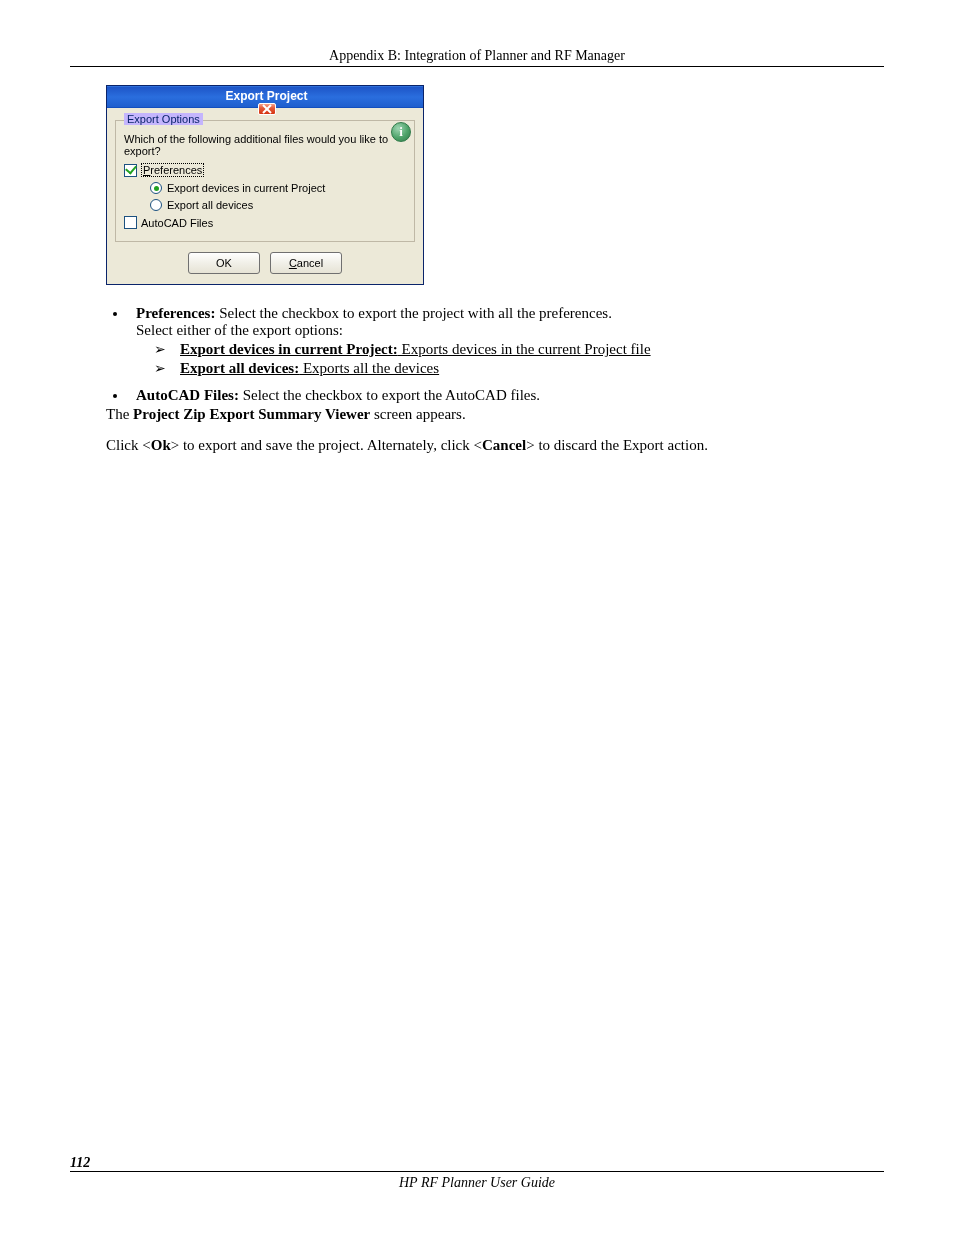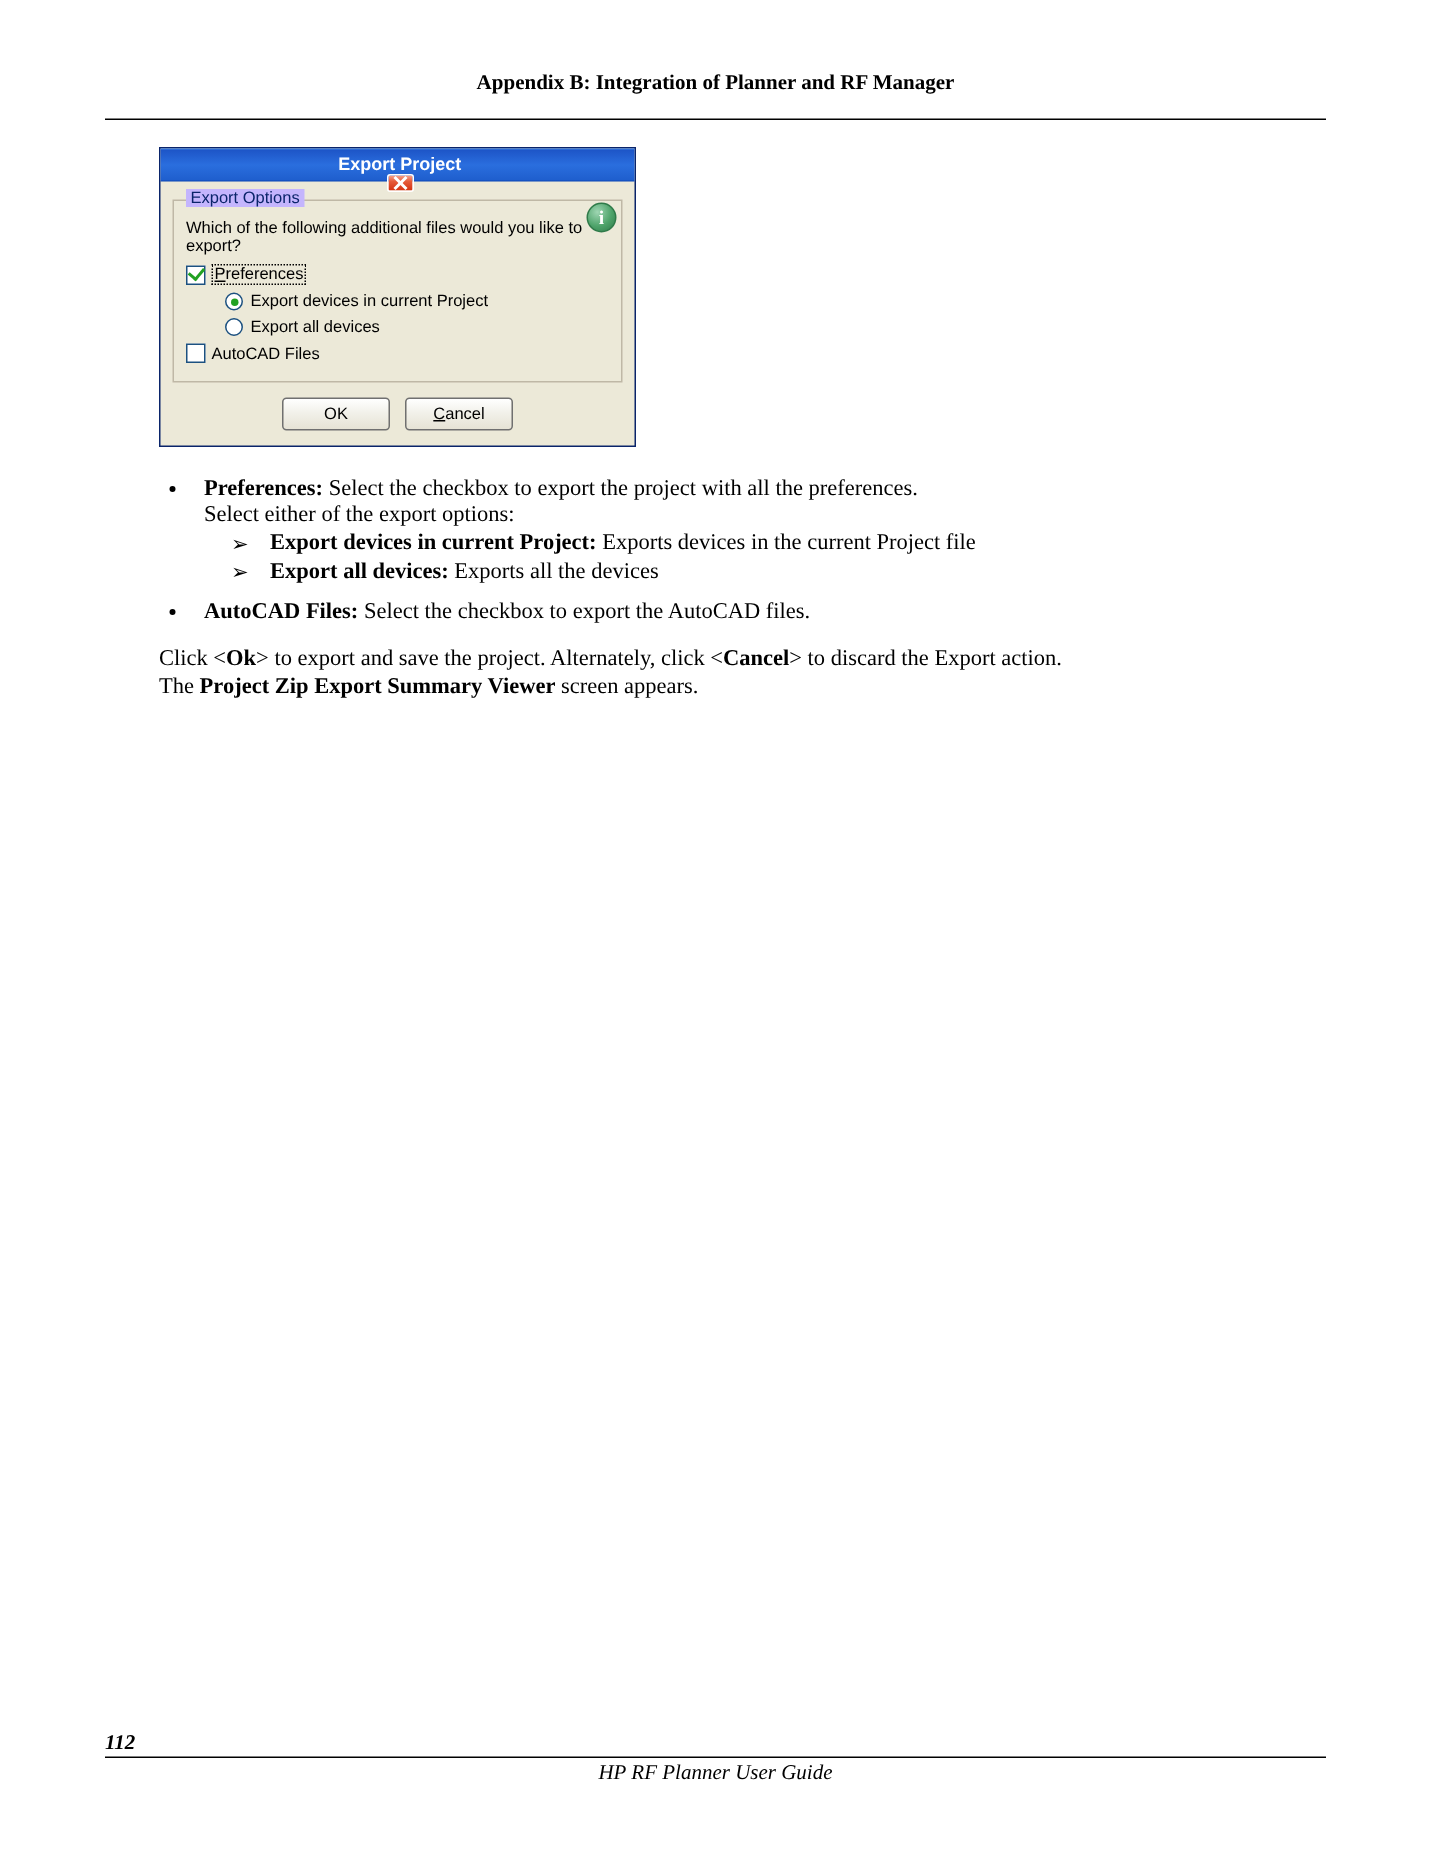"Appendix B: Integration of Planner" .header-line { font-weight: bold -> normal; padding-bottom: 15px -> 2px }
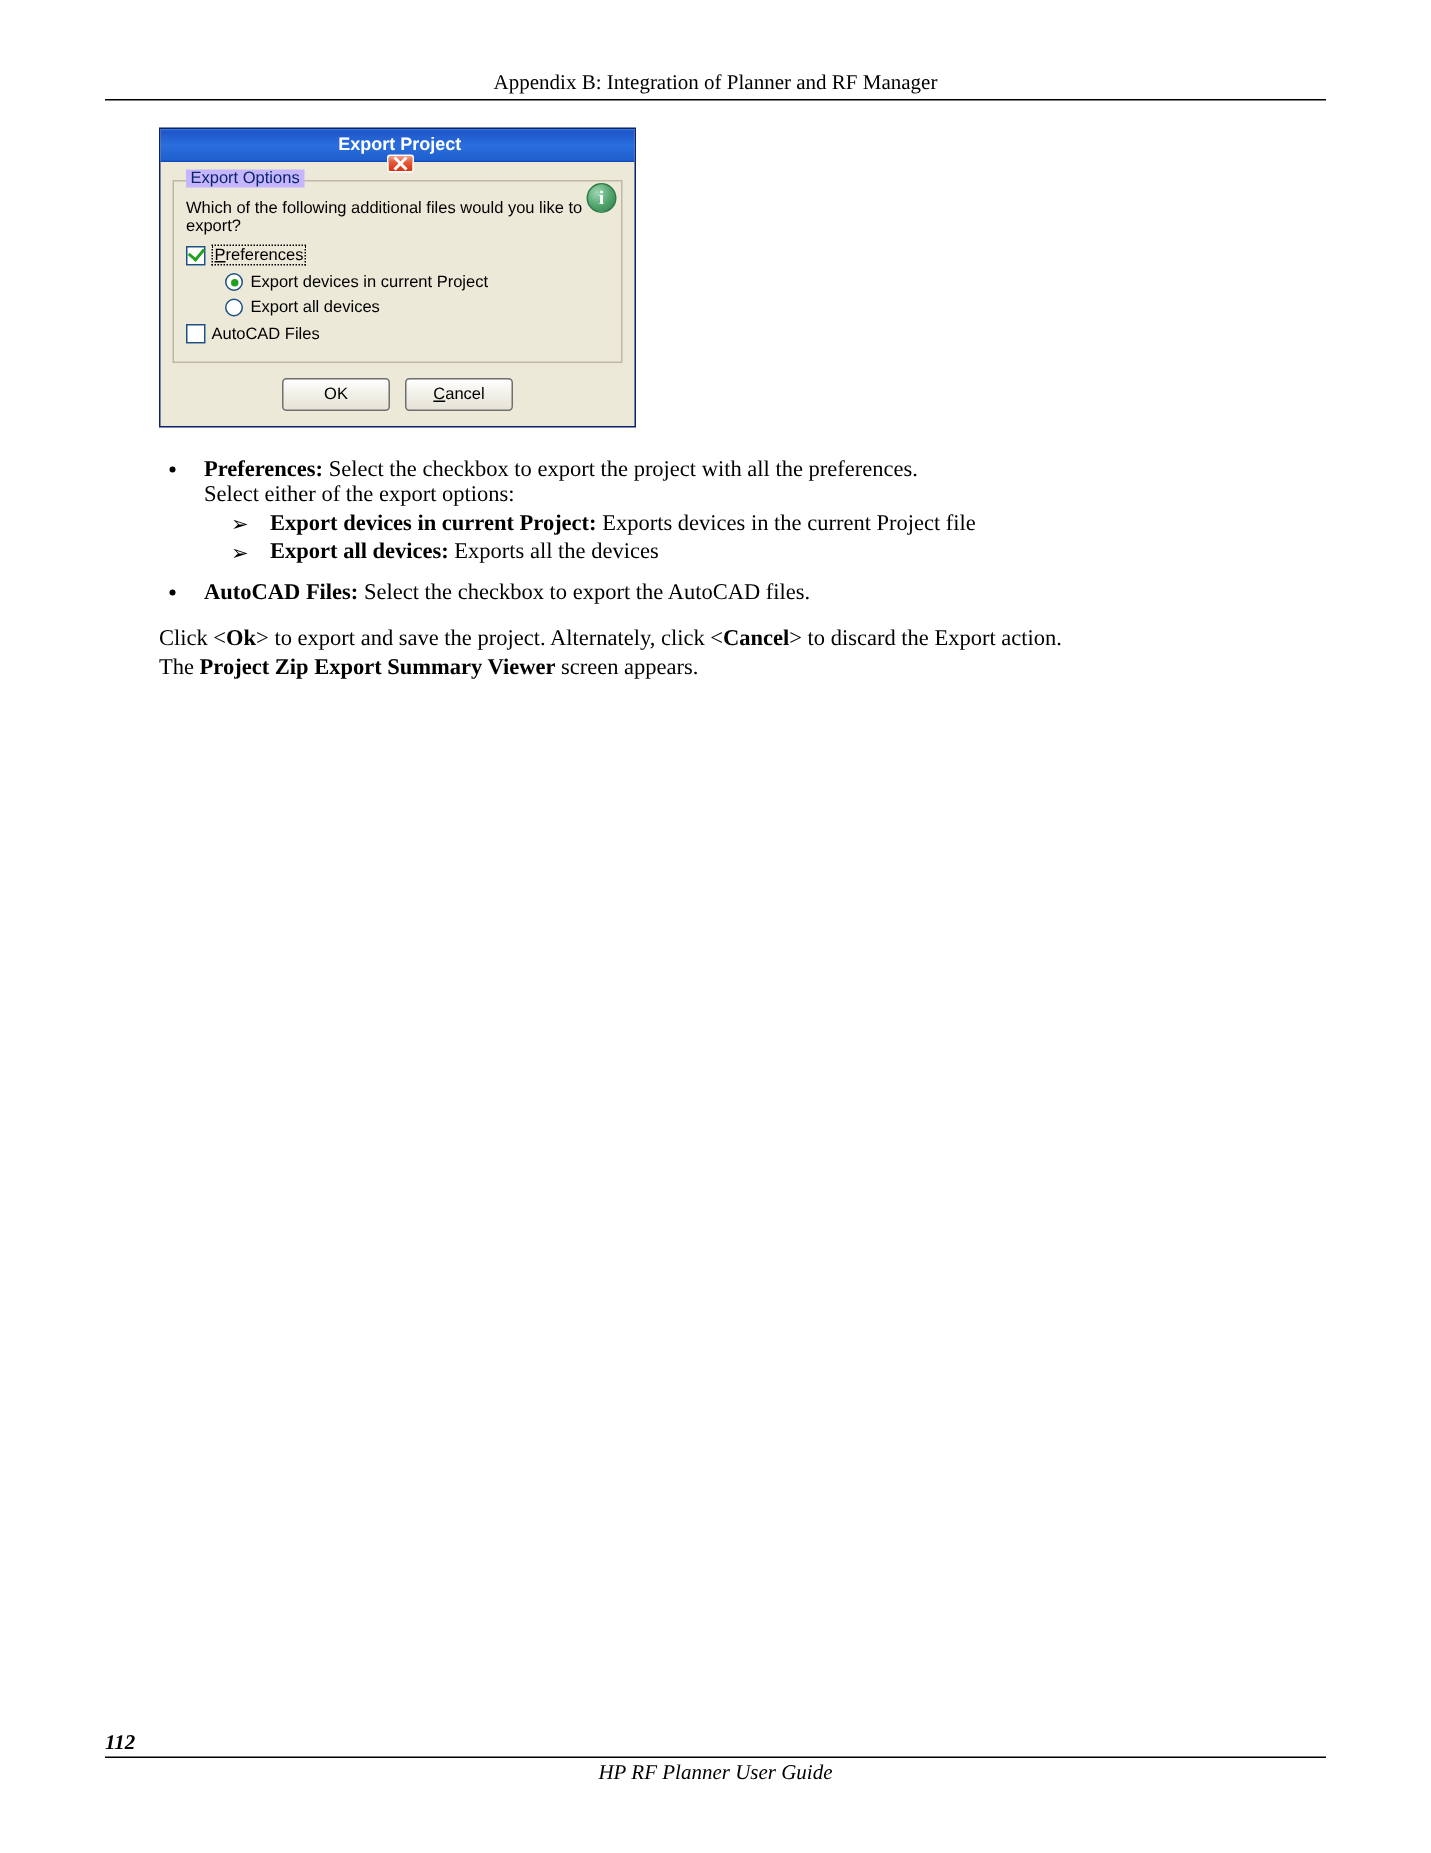"Export devices in current Project:" ul.tri li { text-decoration: none -> underline }
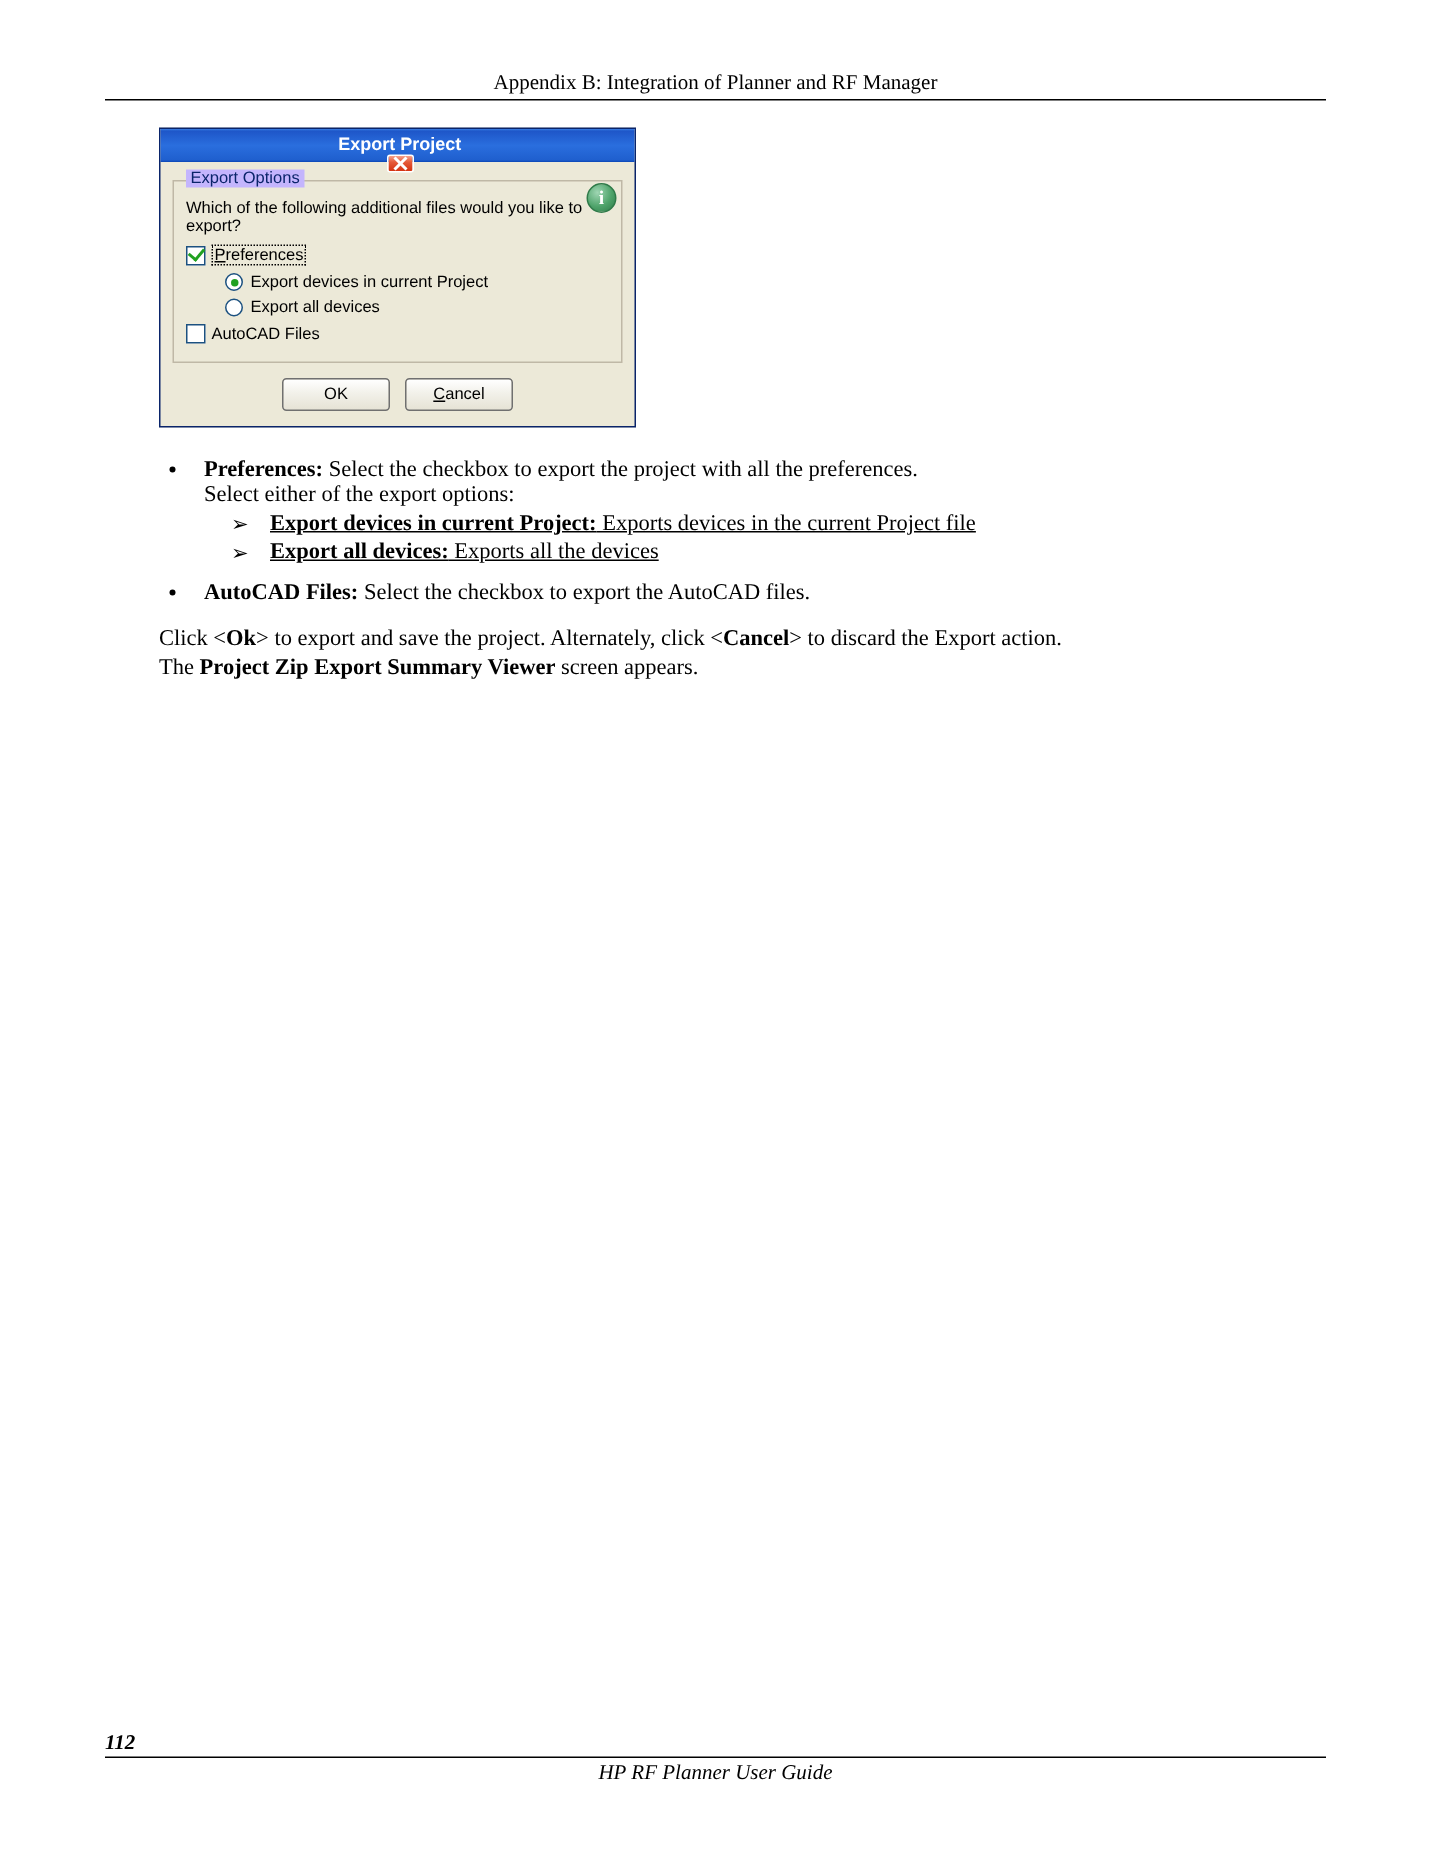"Click <Ok> to export and" p.click-para { order: before "The Project Zip Export Summary" -> after "The Project Zip Export Summary" }
